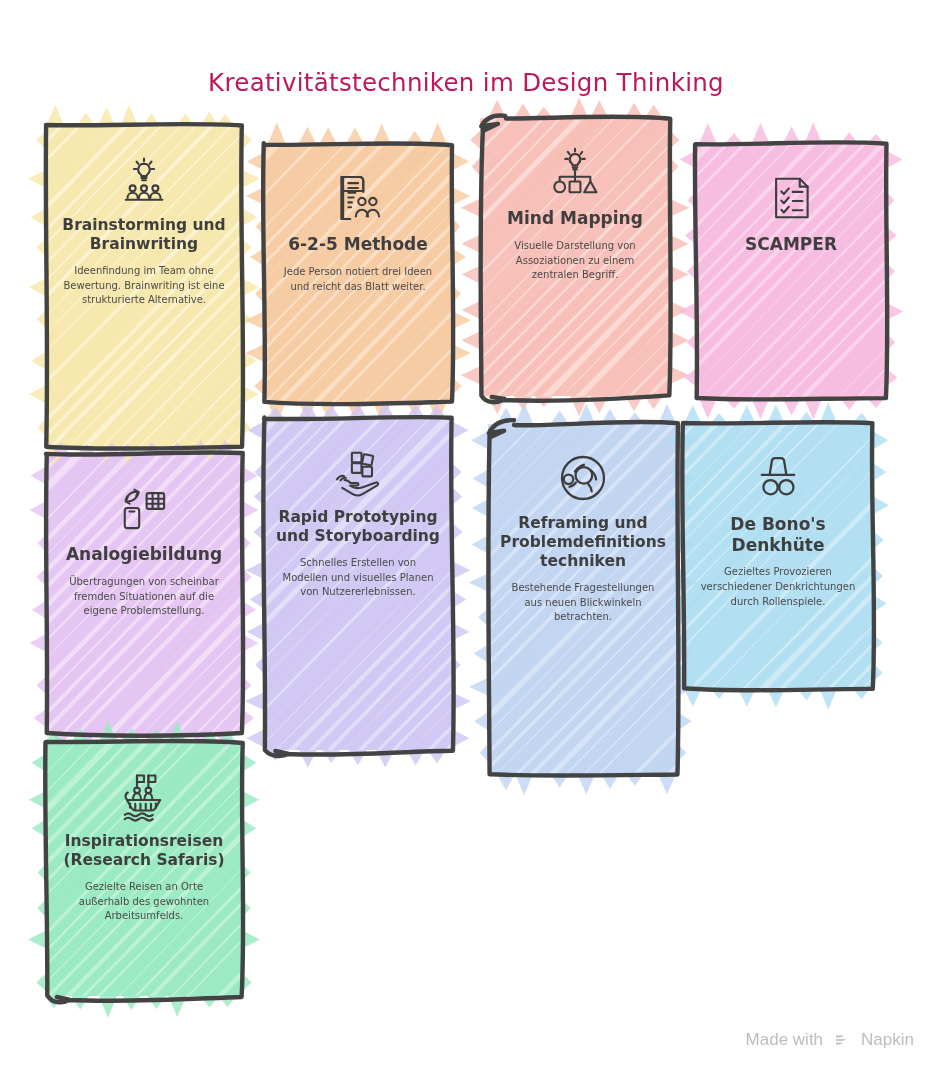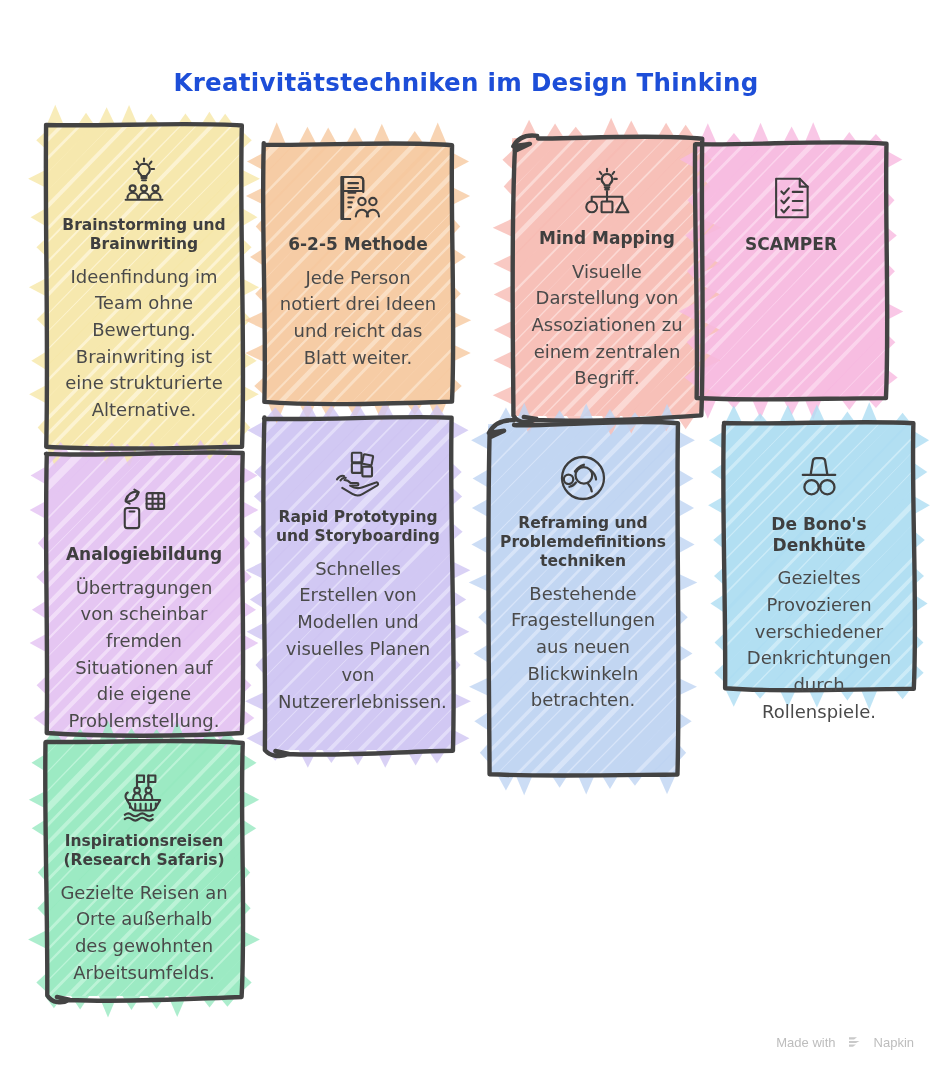"Kreativitätstechniken im Design Thinking" #page-title { color: #1d4ed8 -> #be185d; font-weight: bold -> normal }
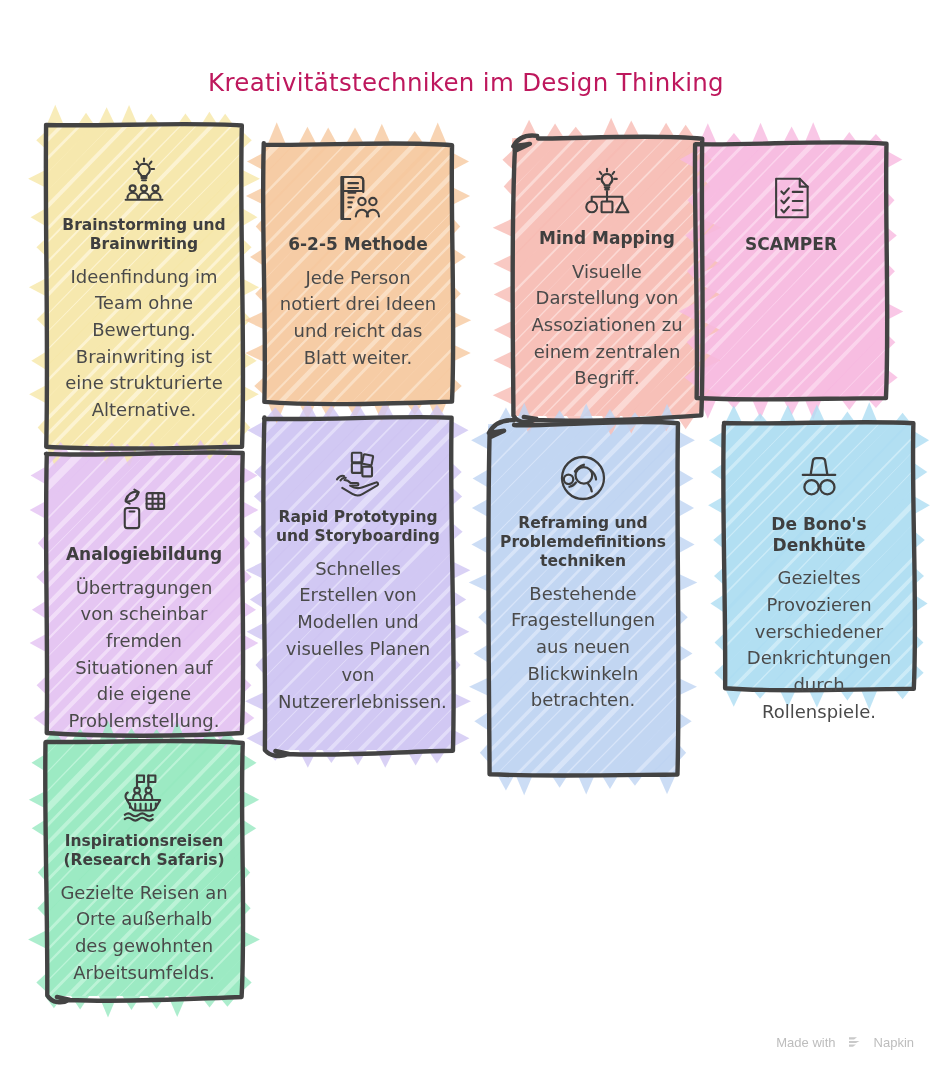"Mind Mapping" div.card { margin-left: 32px -> none; top: 20px -> 0 }
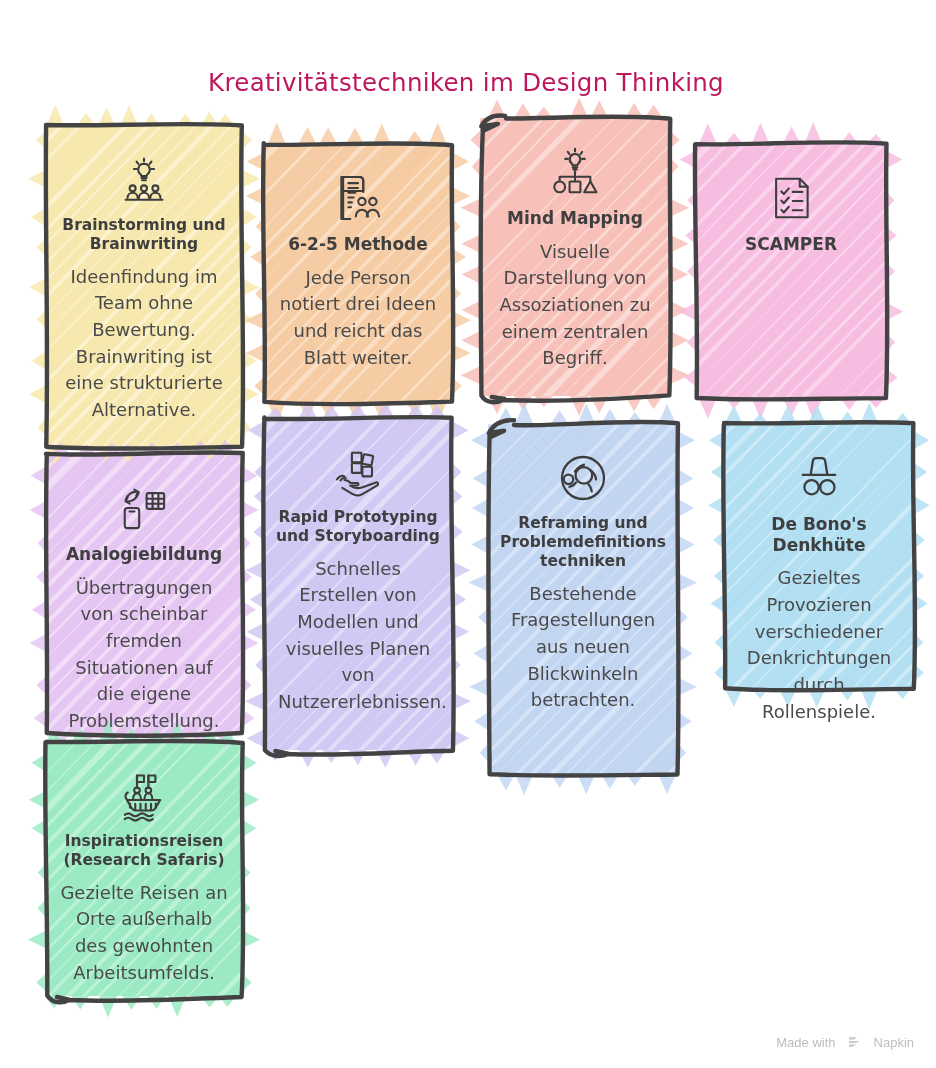"Visuelle Darstellung von Assoziationen" .card-desc { font-size: 18px -> 10px }
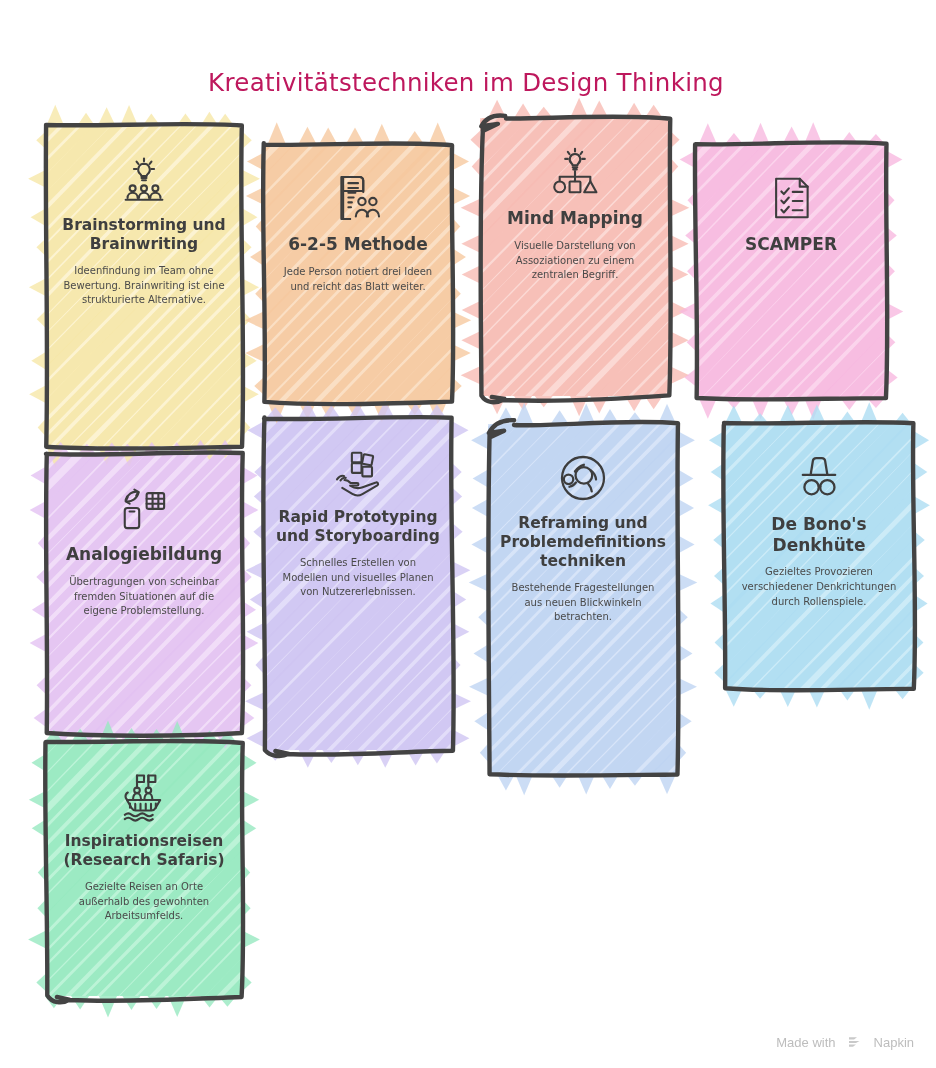"De Bono's Denkhüte" div.card { left: 724px -> 683px }
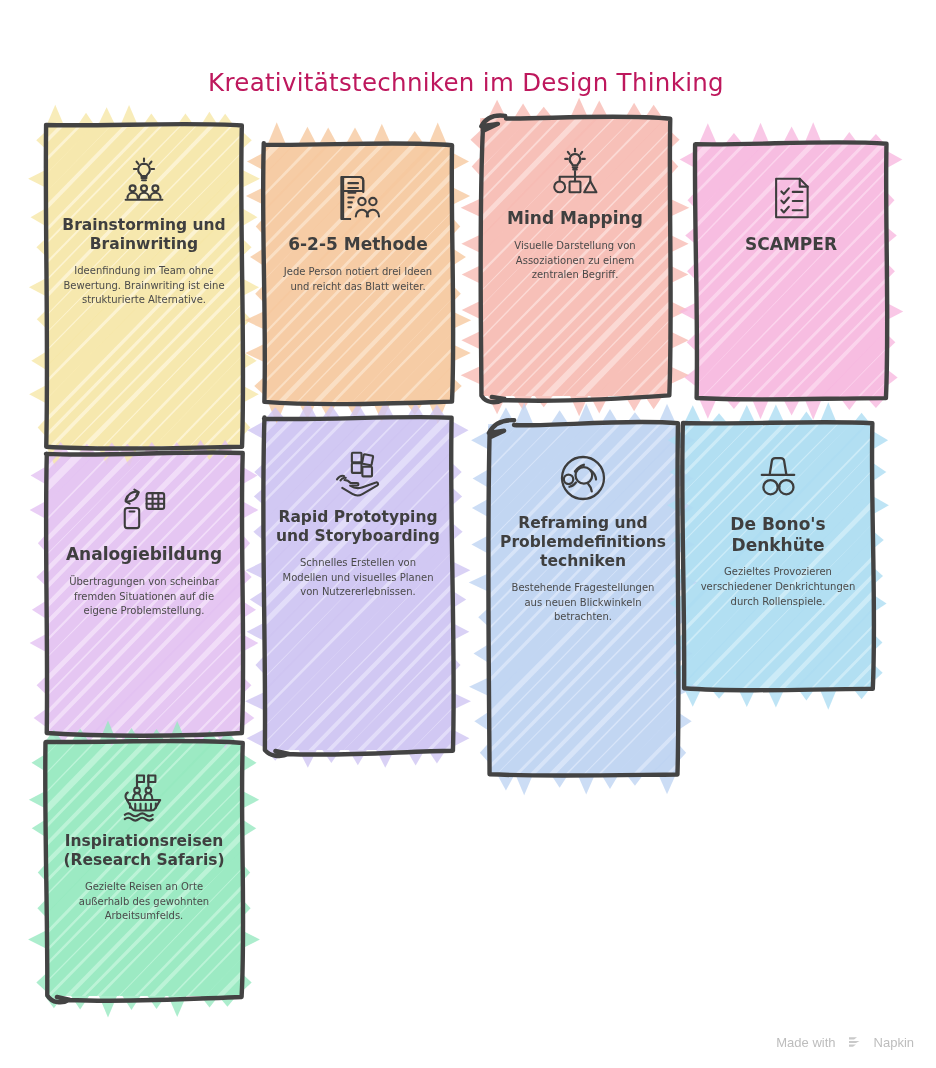"Made with" #footer { font-size: 13px -> 17px }
